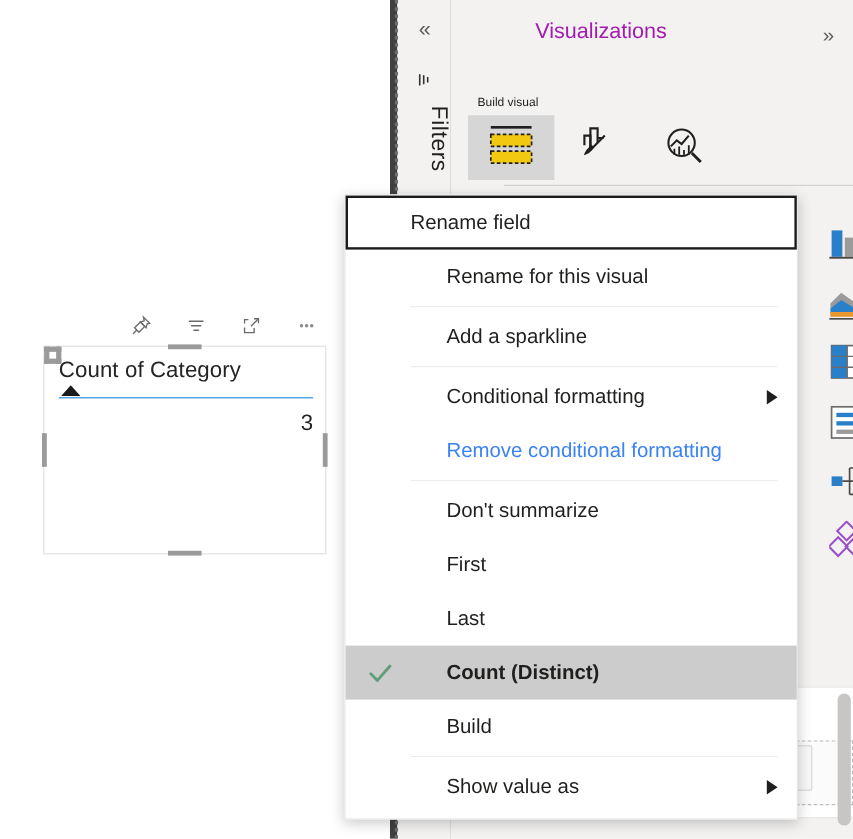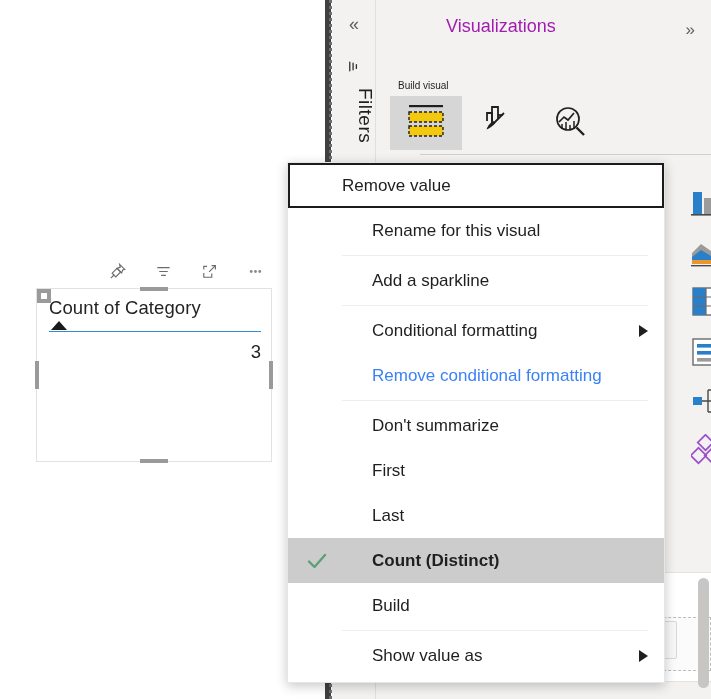"Remove value" span { text: Remove value -> Rename field }
